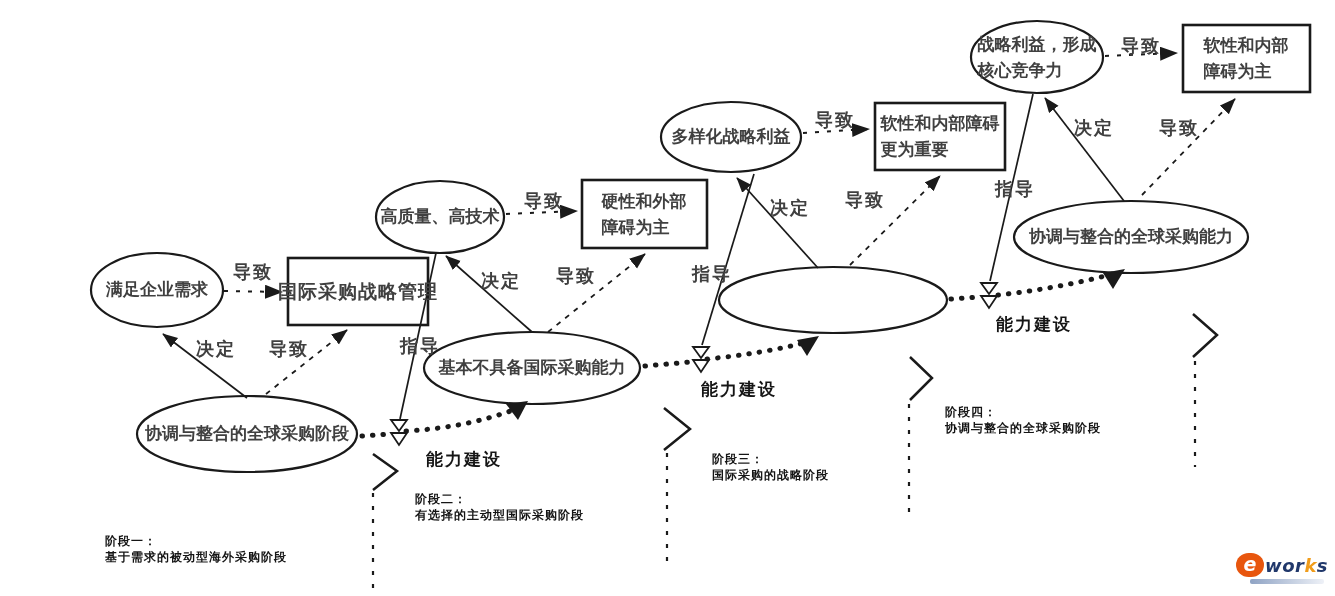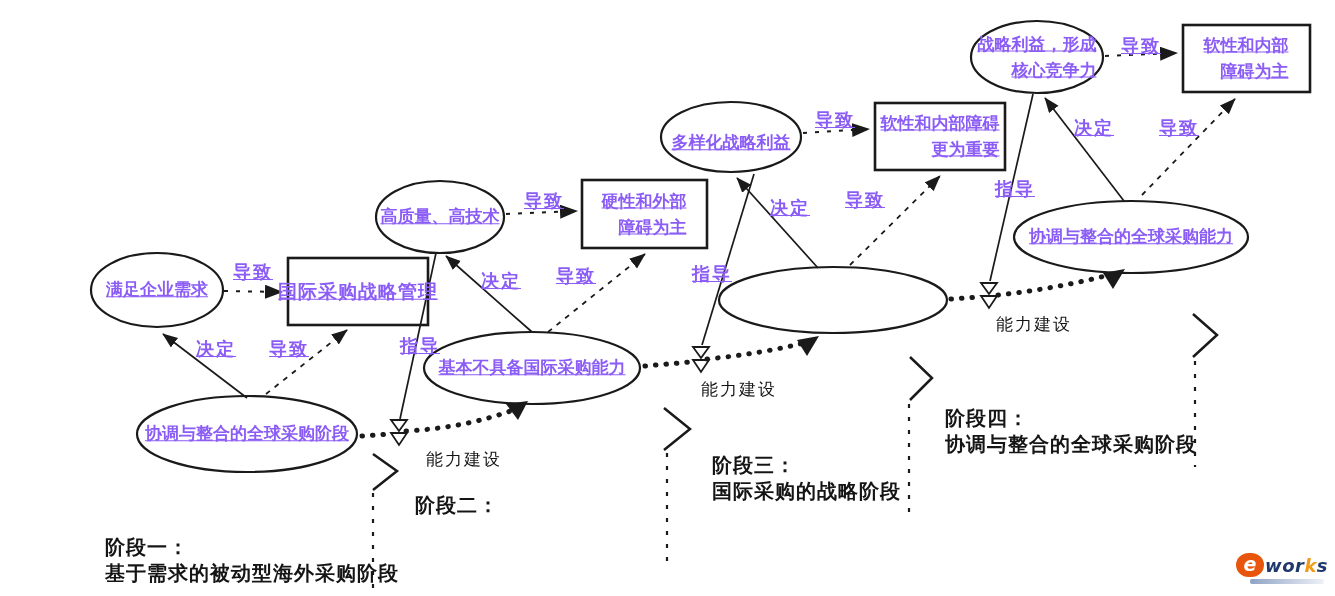"战略利益，形成" .lbl { color: #8b5cf6 -> #404040; text-align: right -> left; text-decoration: underline -> none }
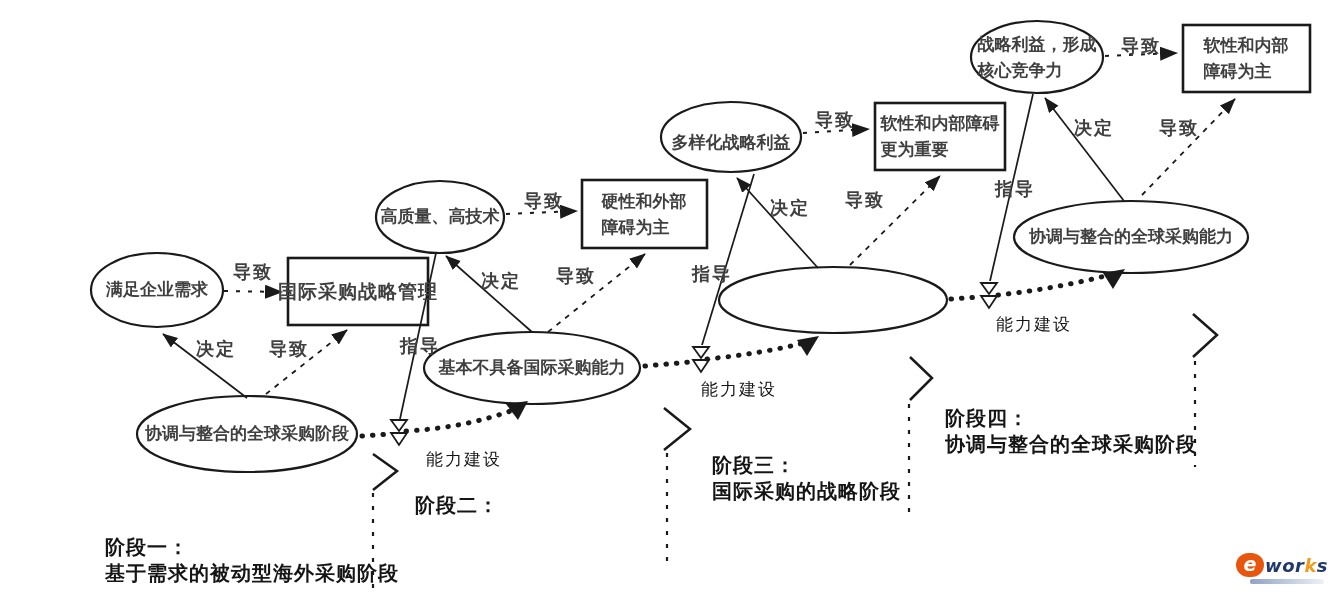"多样化战略利益" div.lbl { top: 143px -> 137px }
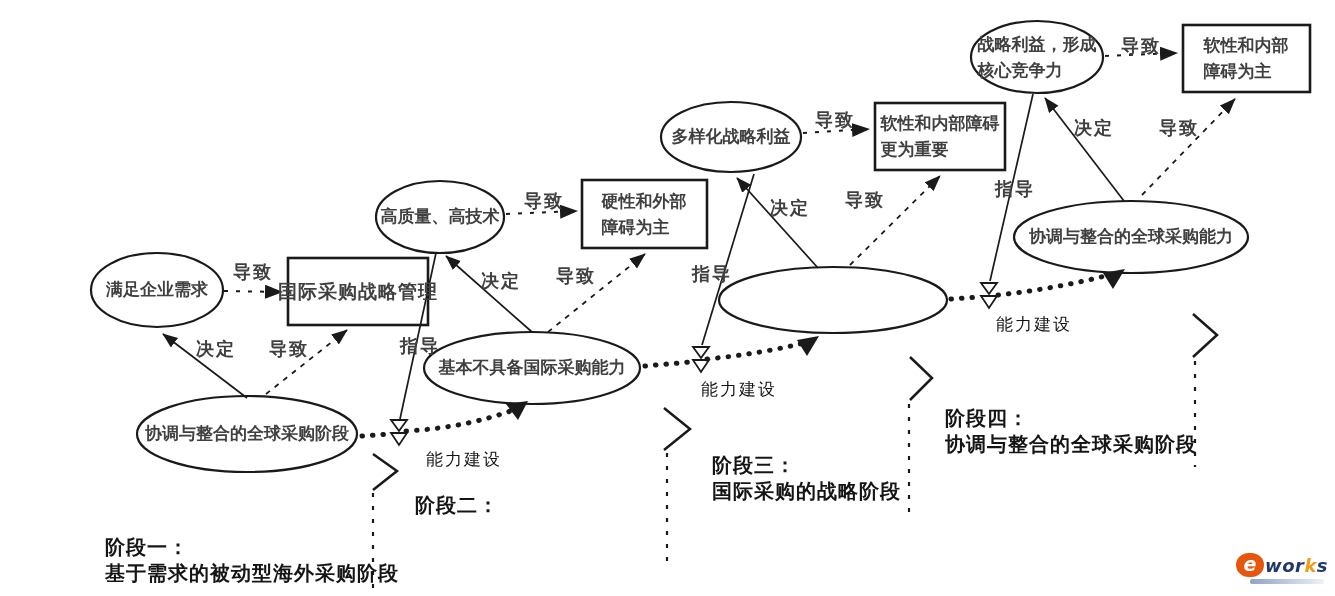"能力建设" .anchor { font-weight: 400 -> 700 }
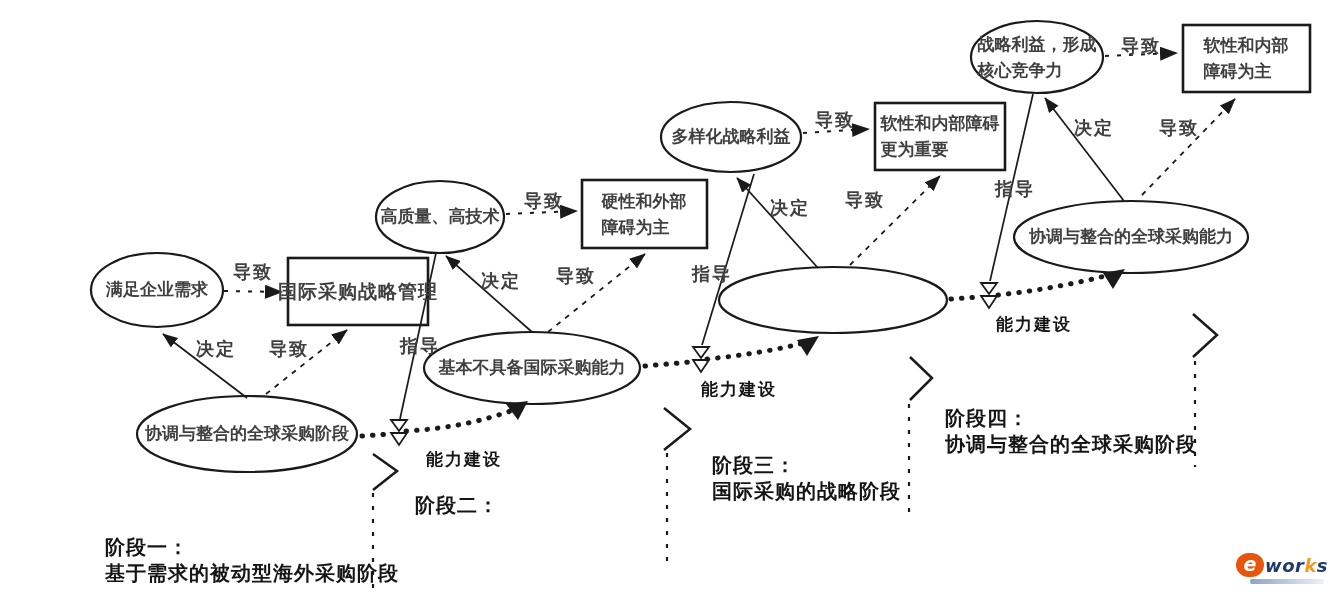"阶段四：" .phase { font-size: 20px -> 12px }
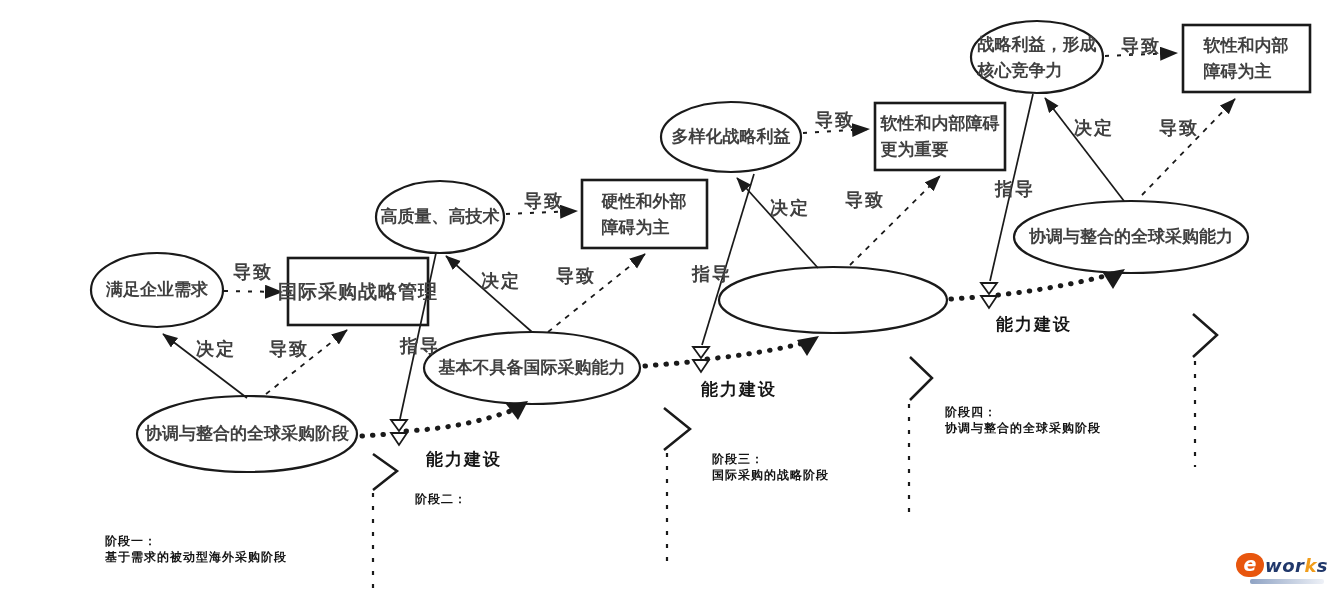"有选择的主动型国际采购阶段" span.phase-desc { html: none -> <span>有选择的主动型国际采购阶段</span> }
